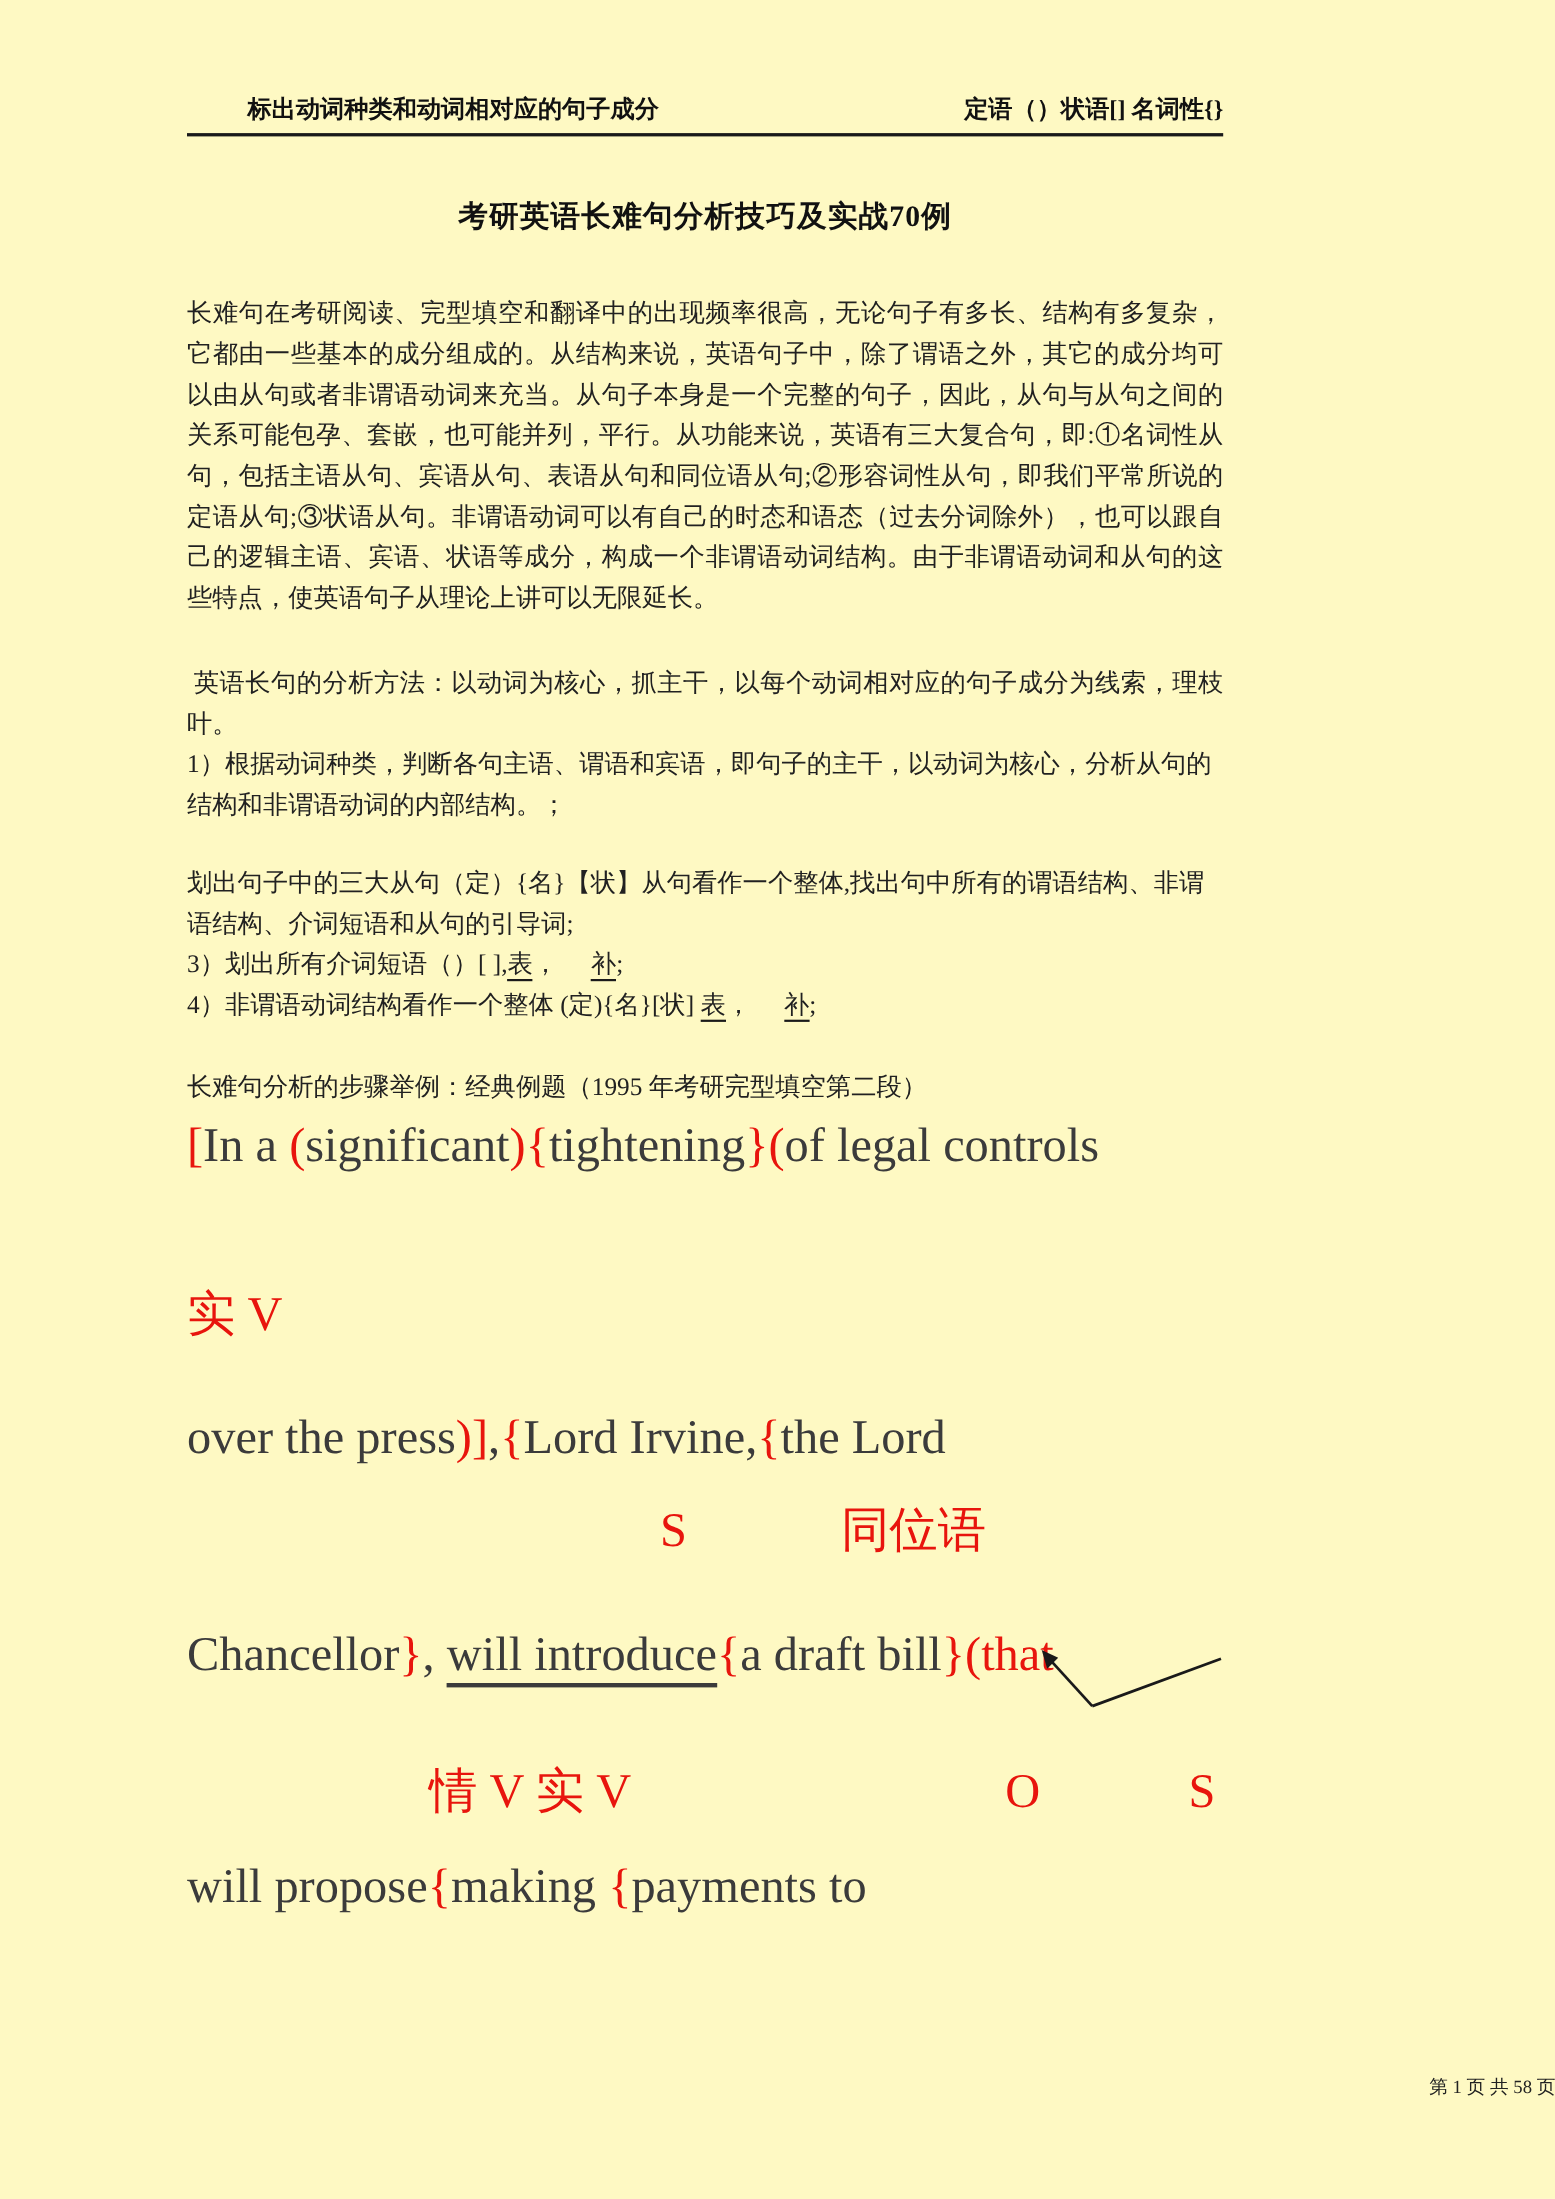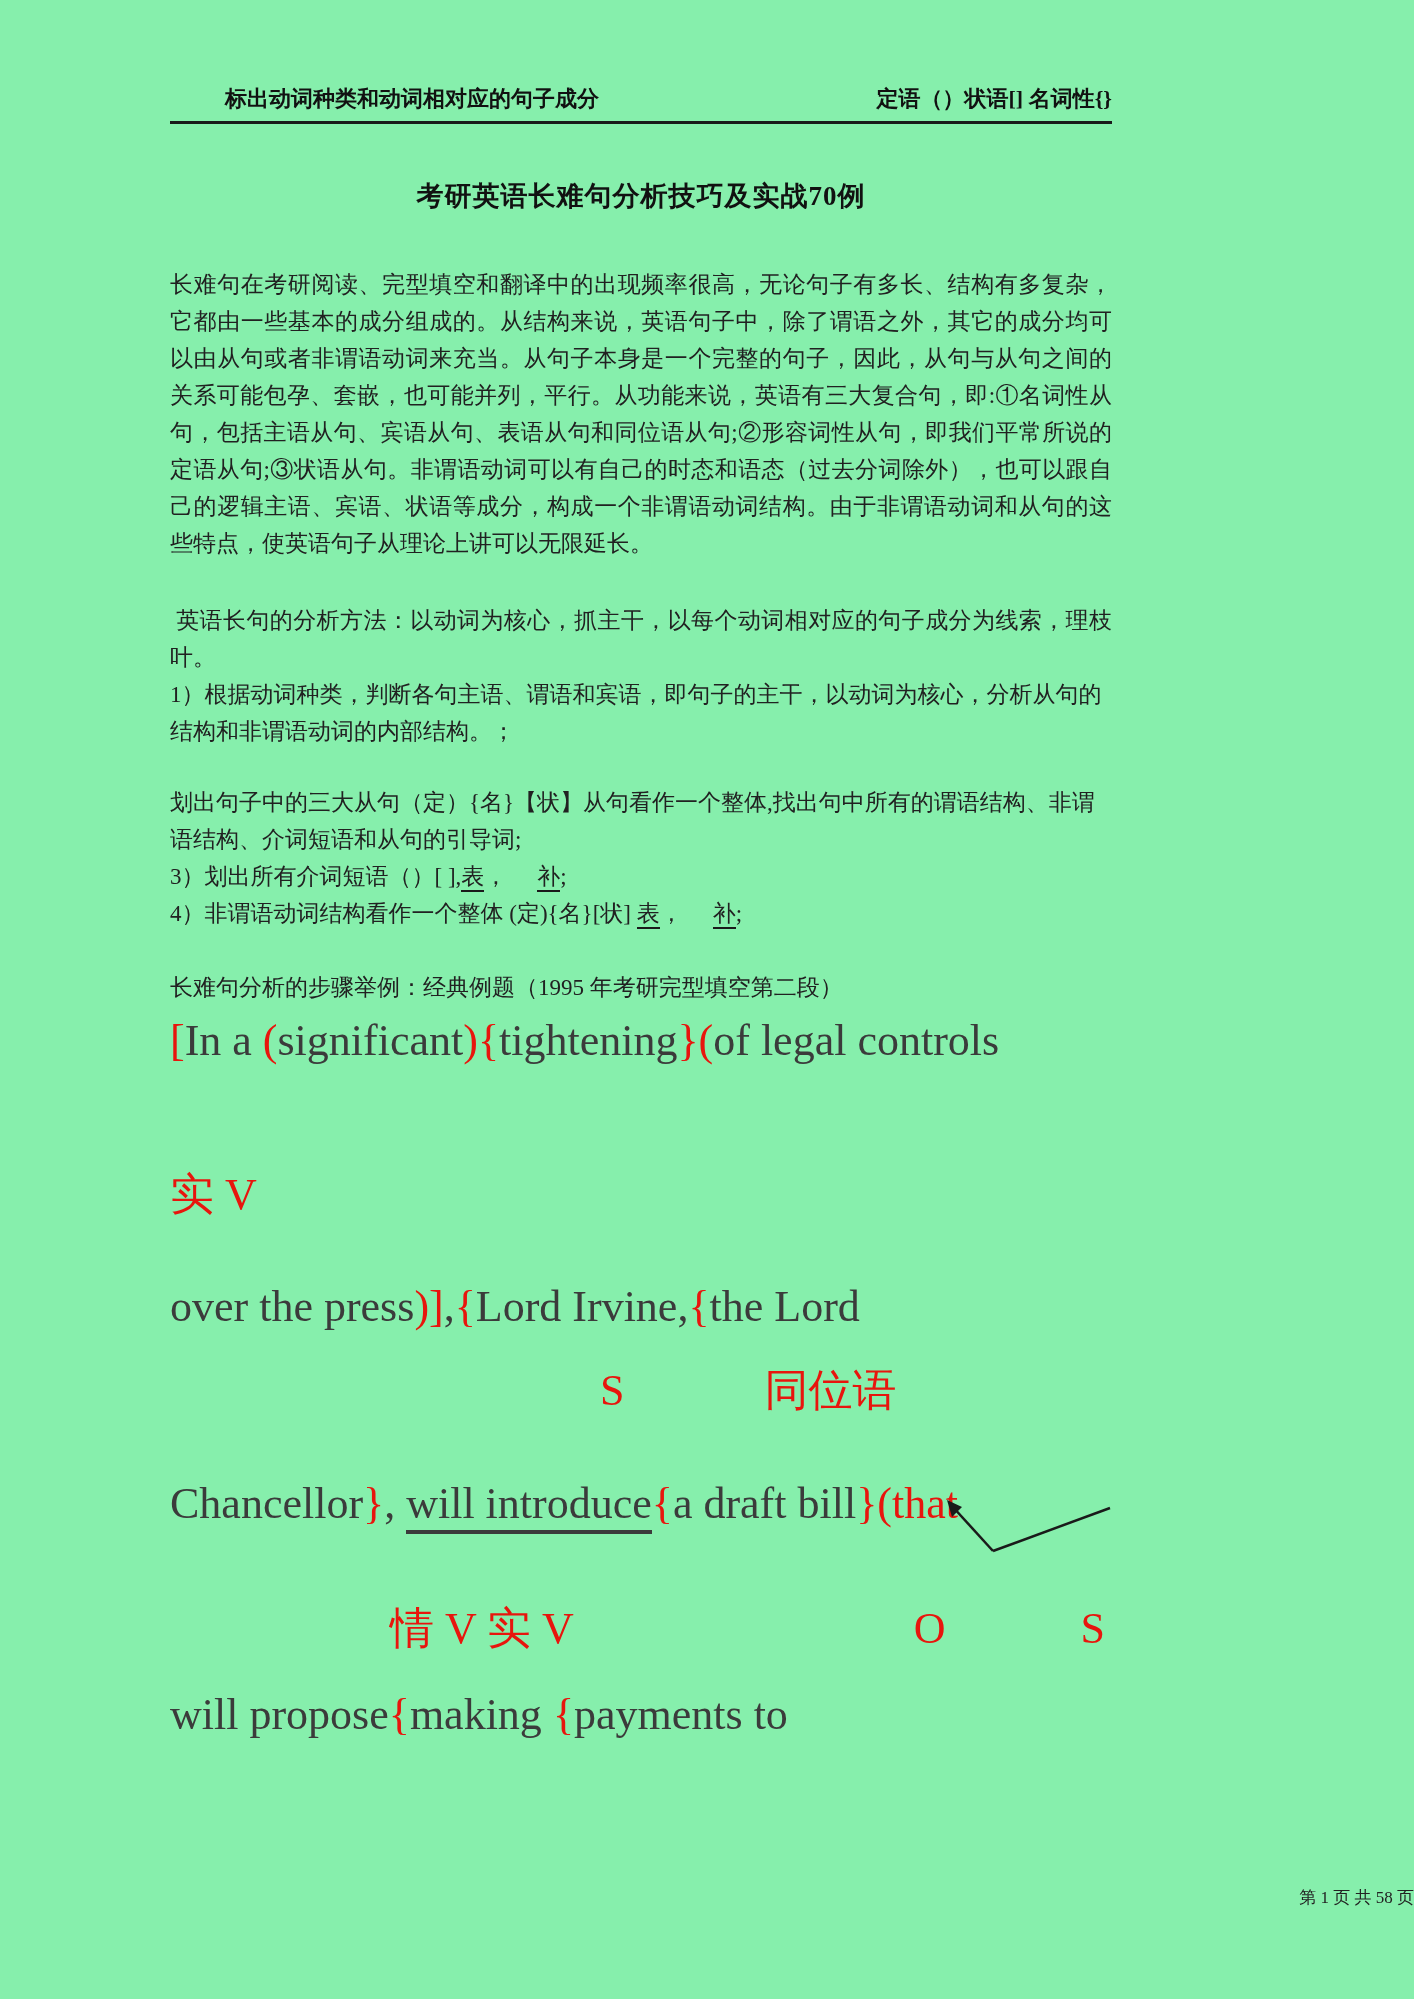"标出动词种类和动词相对应的句子成分" .page { background: #86efac -> #fef9c3 }
